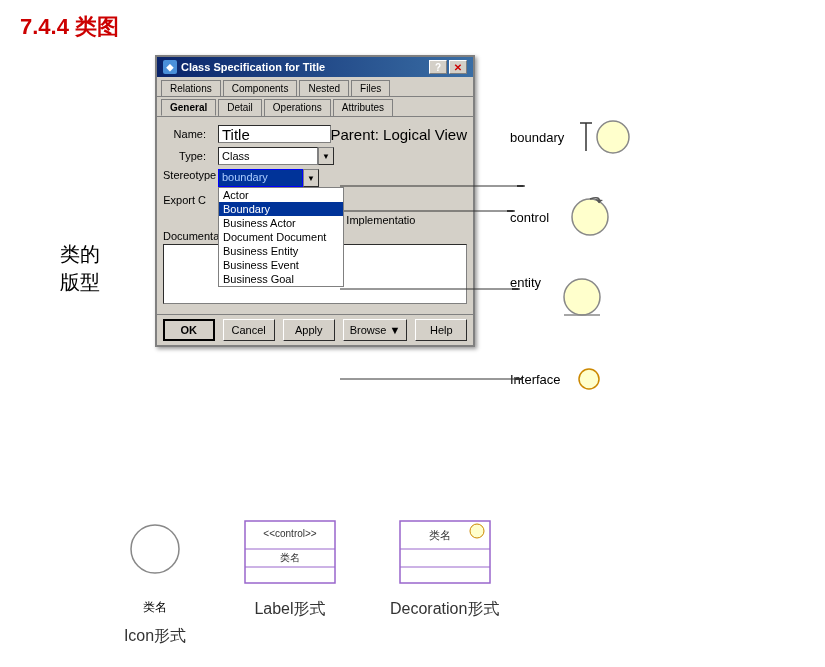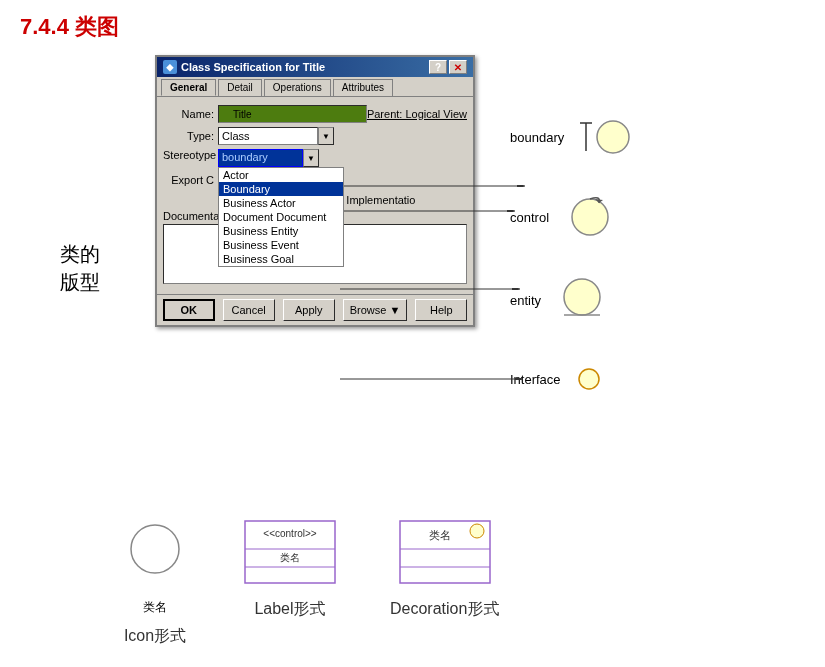"Relations" div.tabs-row { html: none -> <div> <div>Relations</div> <div>Components</div> <div>Nested</div> <div>Files</div> </div> }
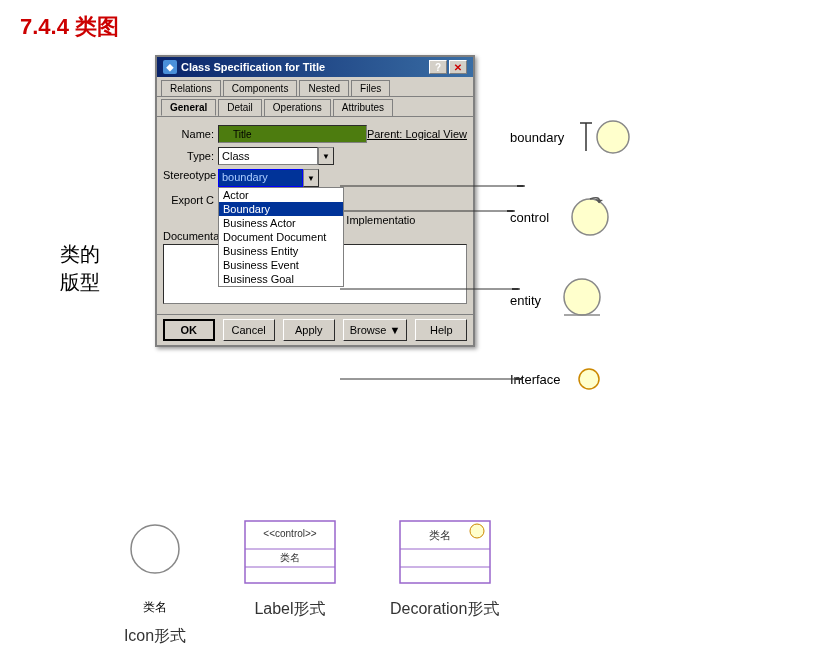"Name:" .form-label { padding-right: 4px -> 12px }
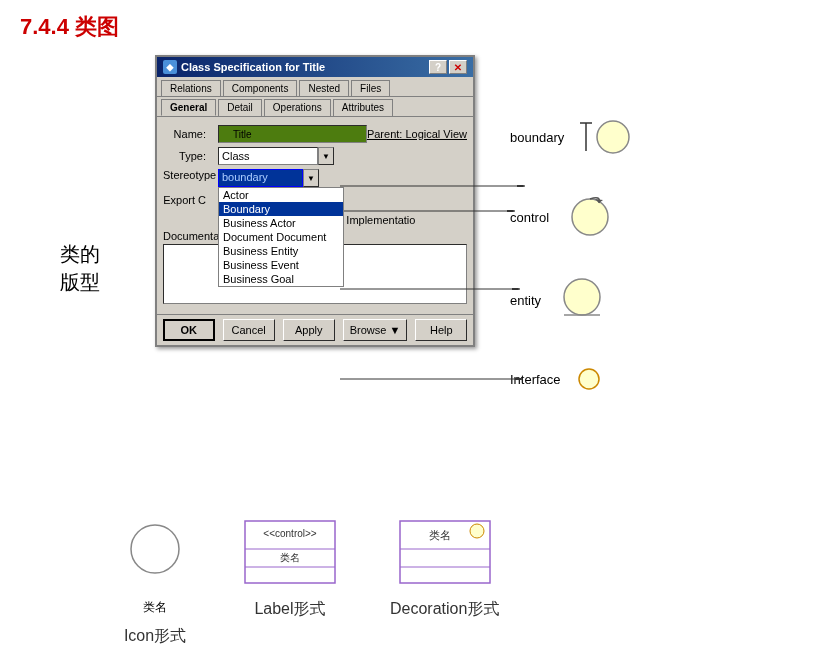"Title" .form-input { background: #4d7c0f -> #ffffff; font-size: 10px -> 15px; padding: 1px 14px -> 1px 3px }
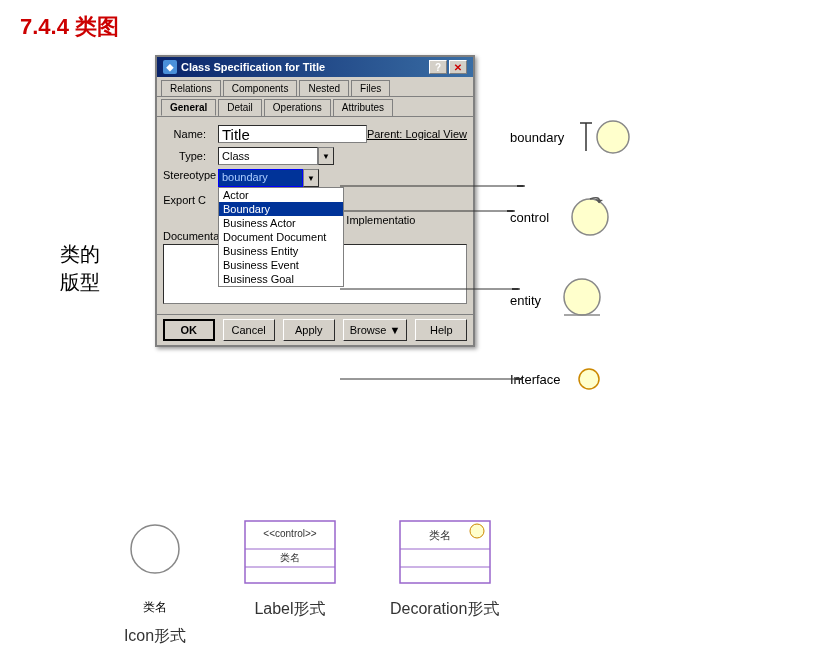"Parent: Logical View" .form-parent { font-size: 11px -> 15px; text-decoration: underline -> none }
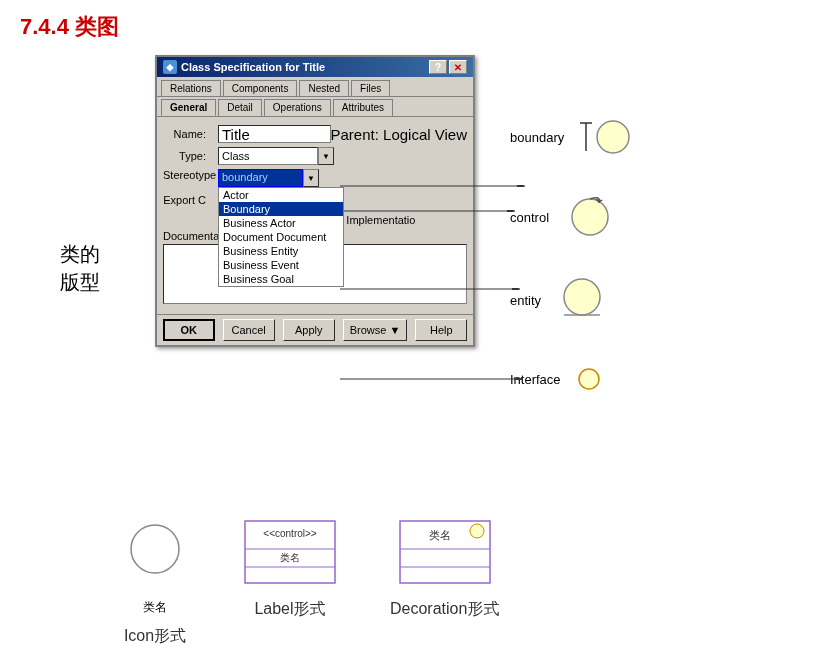"entity" div { align-items: center -> flex-start }
